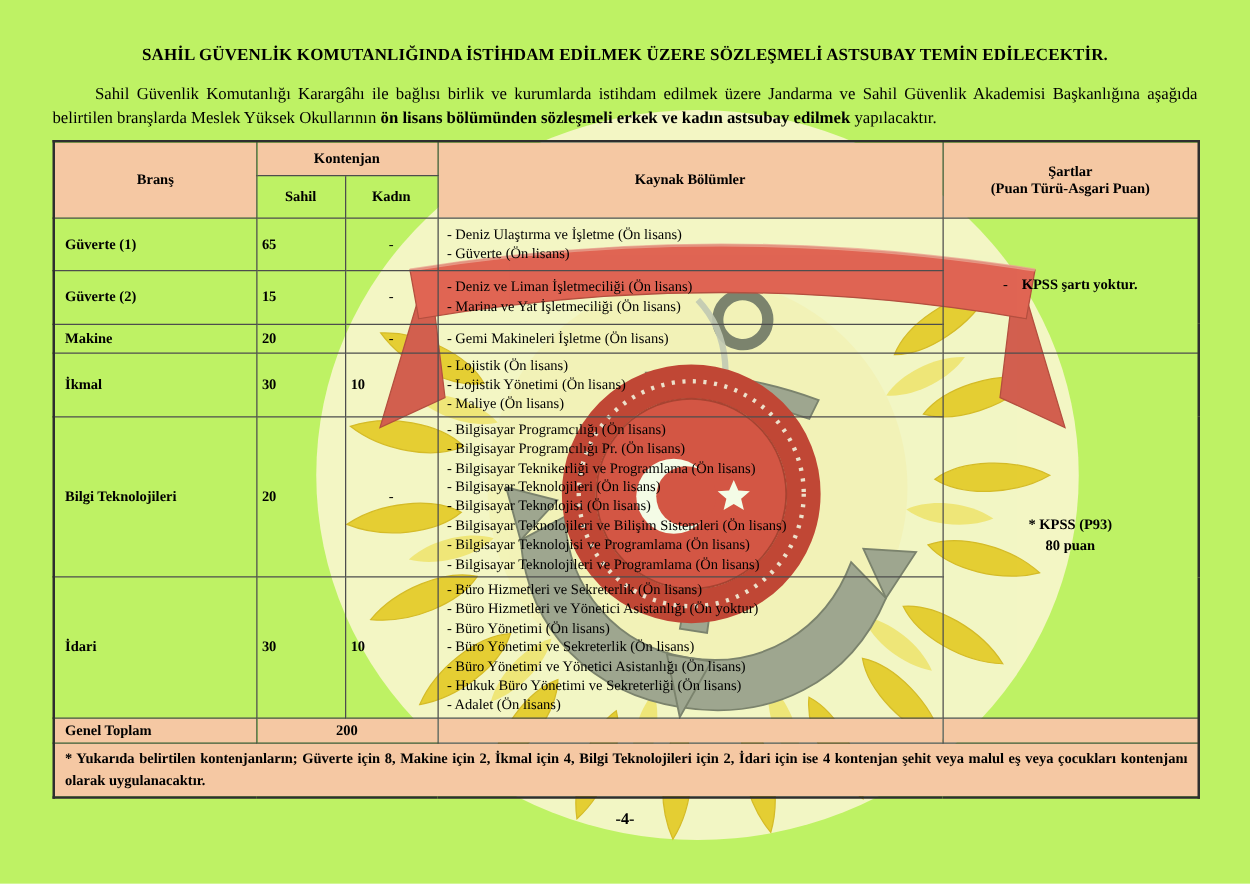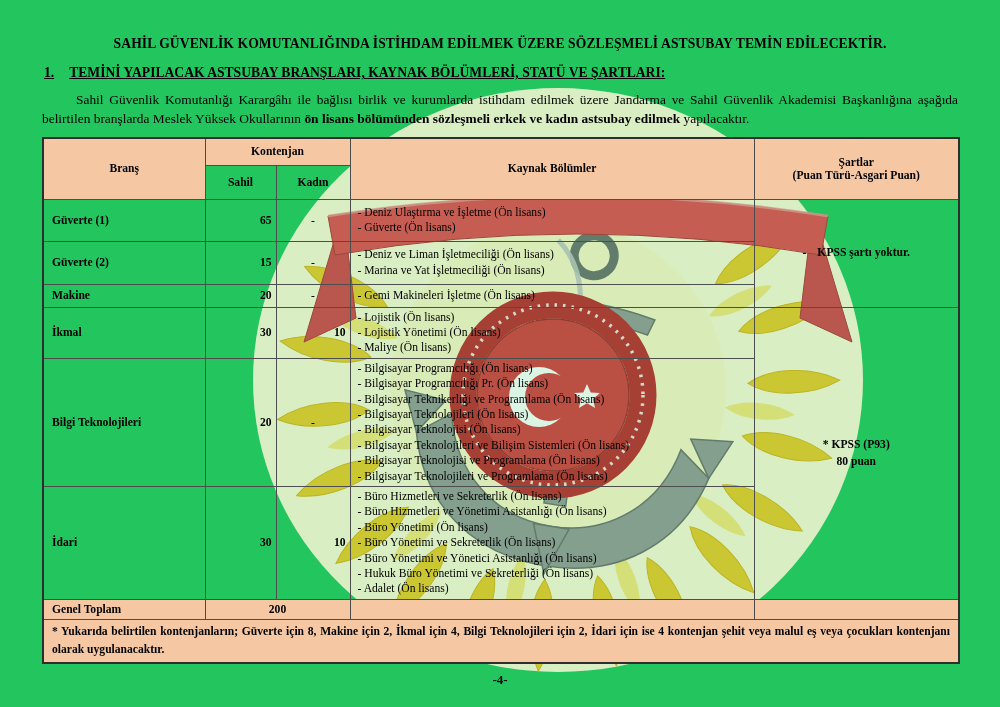"SAHİL GÜVENLİK KOMUTANLIĞINDA İSTİHDAM" .page { background: #22c55e -> #bef264 }
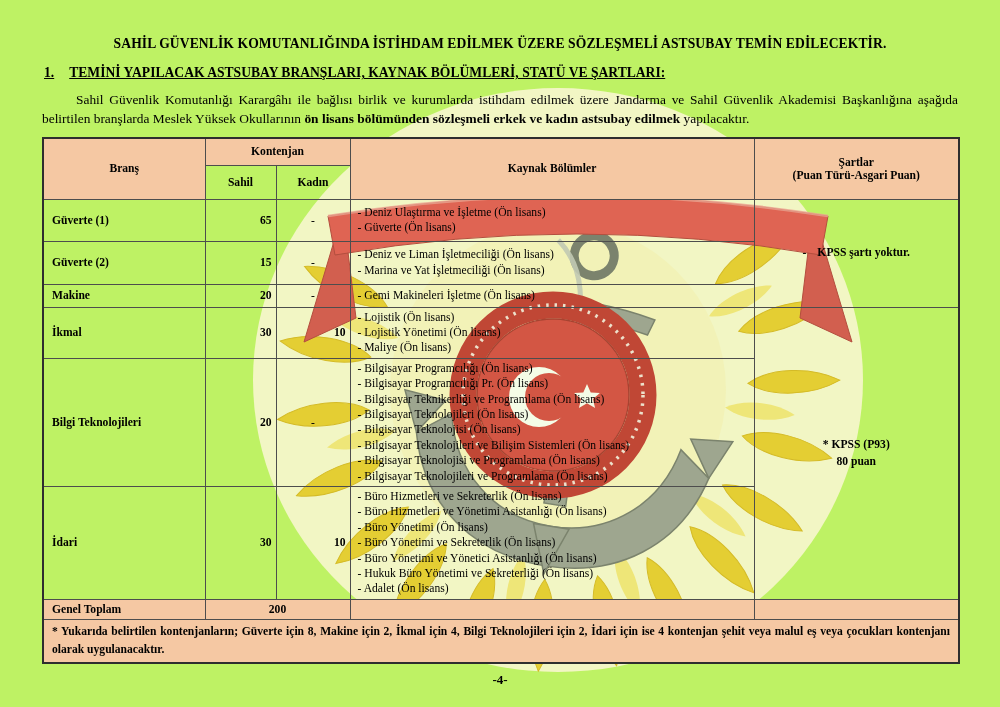"1. TEMİNİ YAPILACAK ASTSUBAY BRANŞLARI," div.section-heading { html: <div> <span>1.</span><span>TEMİNİ YAPILACAK ASTSUBAY BRANŞLARI, KAYNAK BÖLÜMLERİ, STATÜ VE ŞARTLARI:</span> </div> -> none }
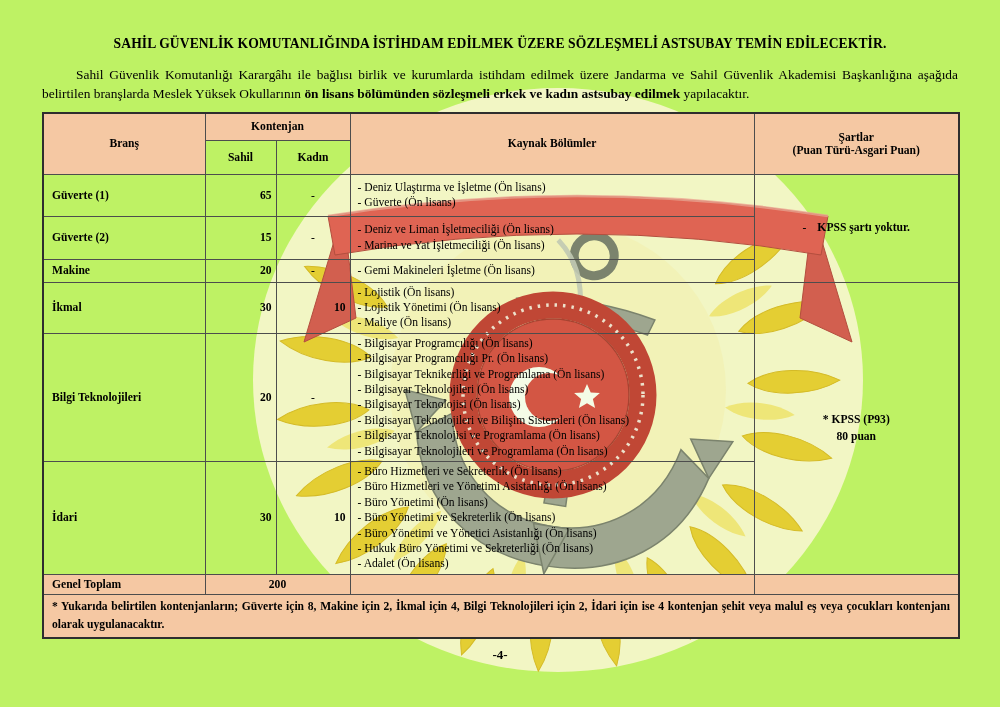"65" .num-cell { text-align: right -> left }
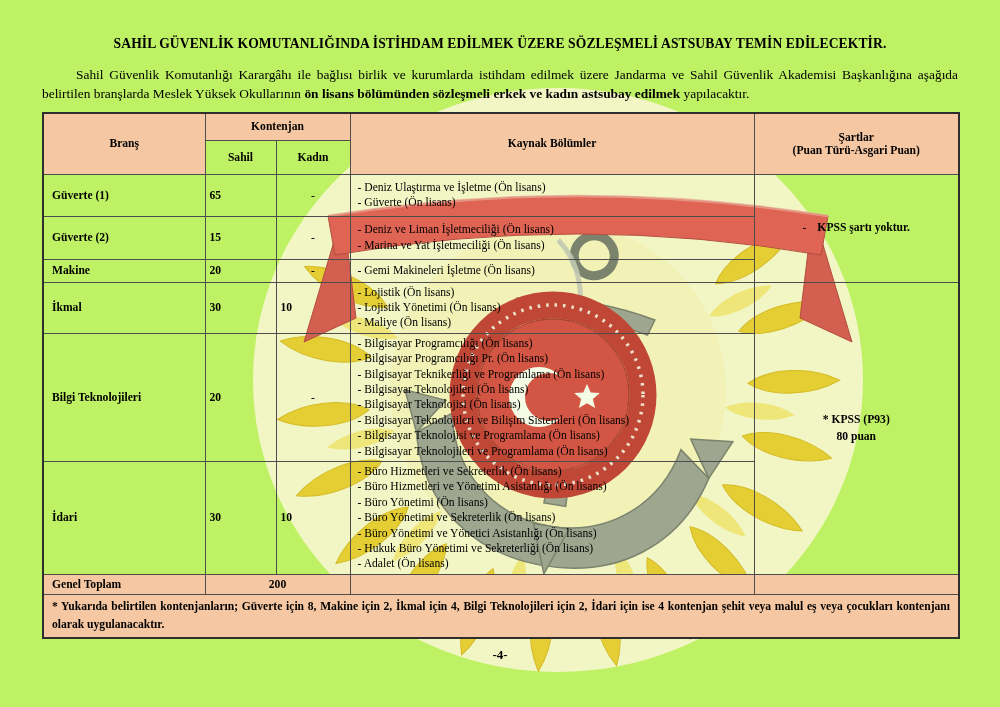"- Büro Hizmetleri ve Sekreterlik" td.kaynak-cell { text: Yönetimi Asistanlığı (Ön lisans -> Yönetici Asistanlığı (Ön yoktur }
